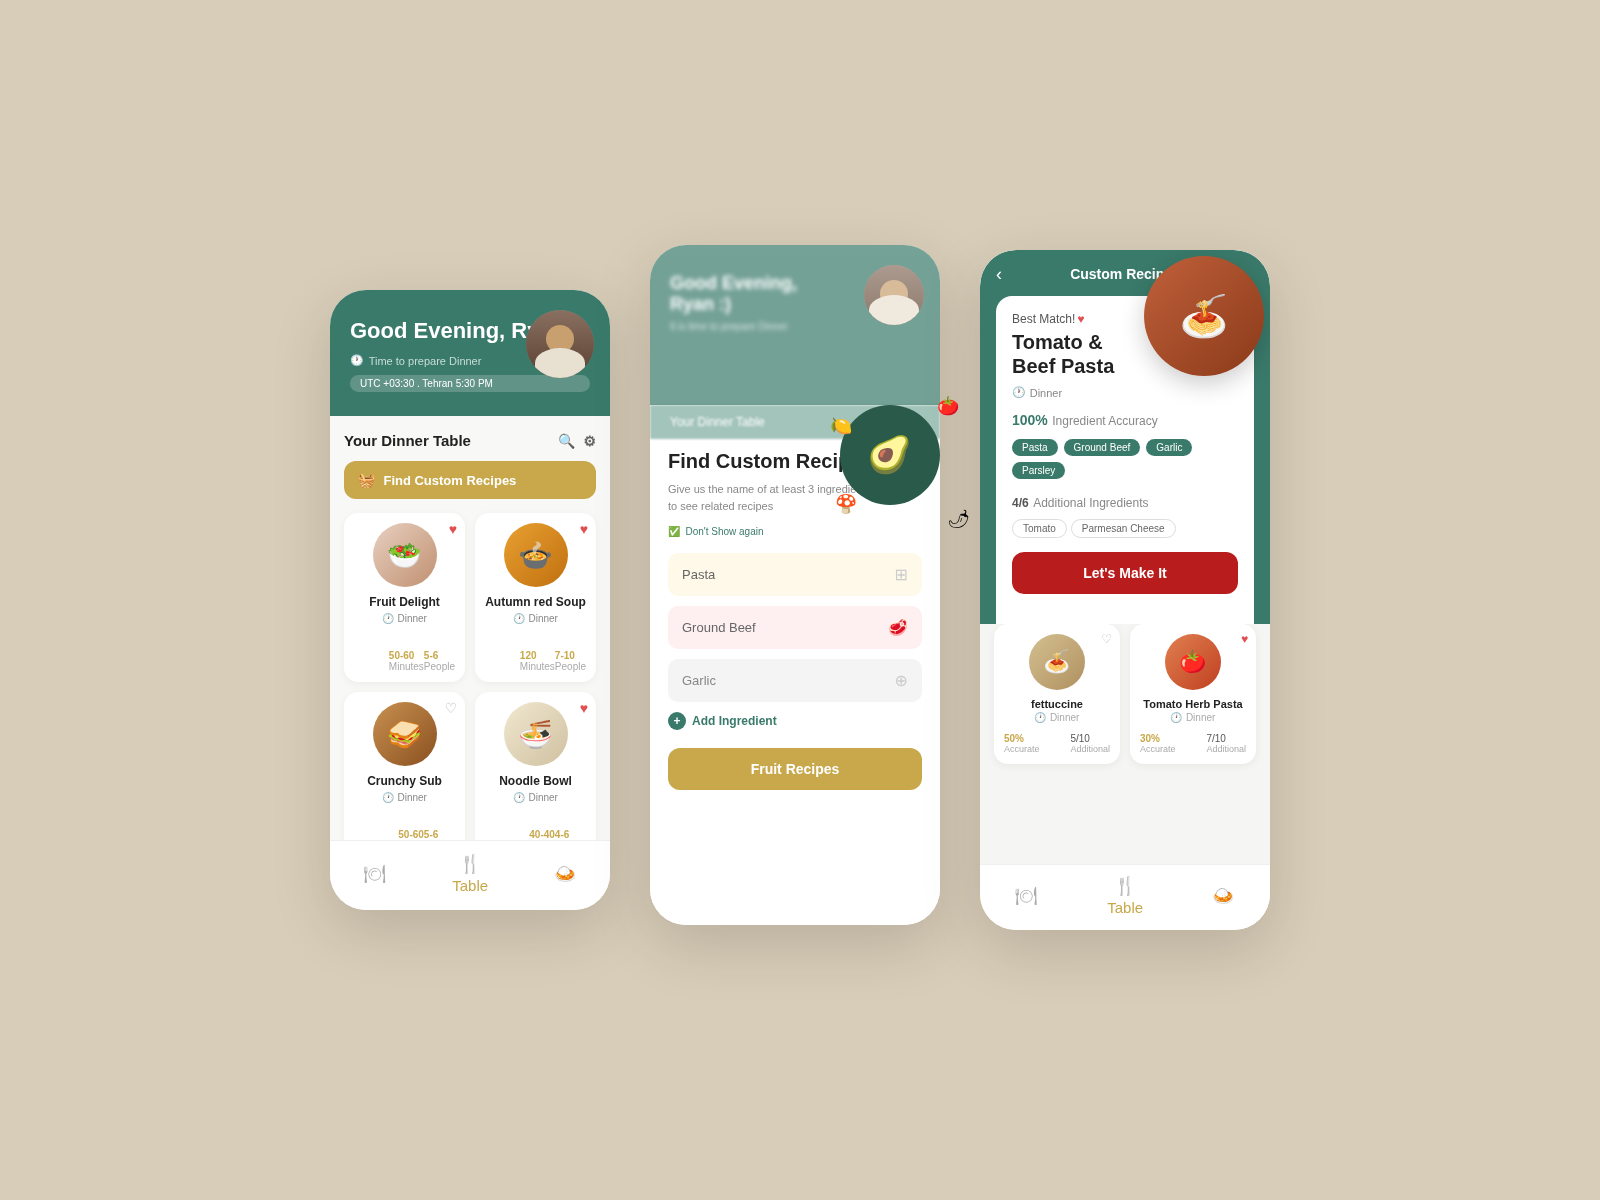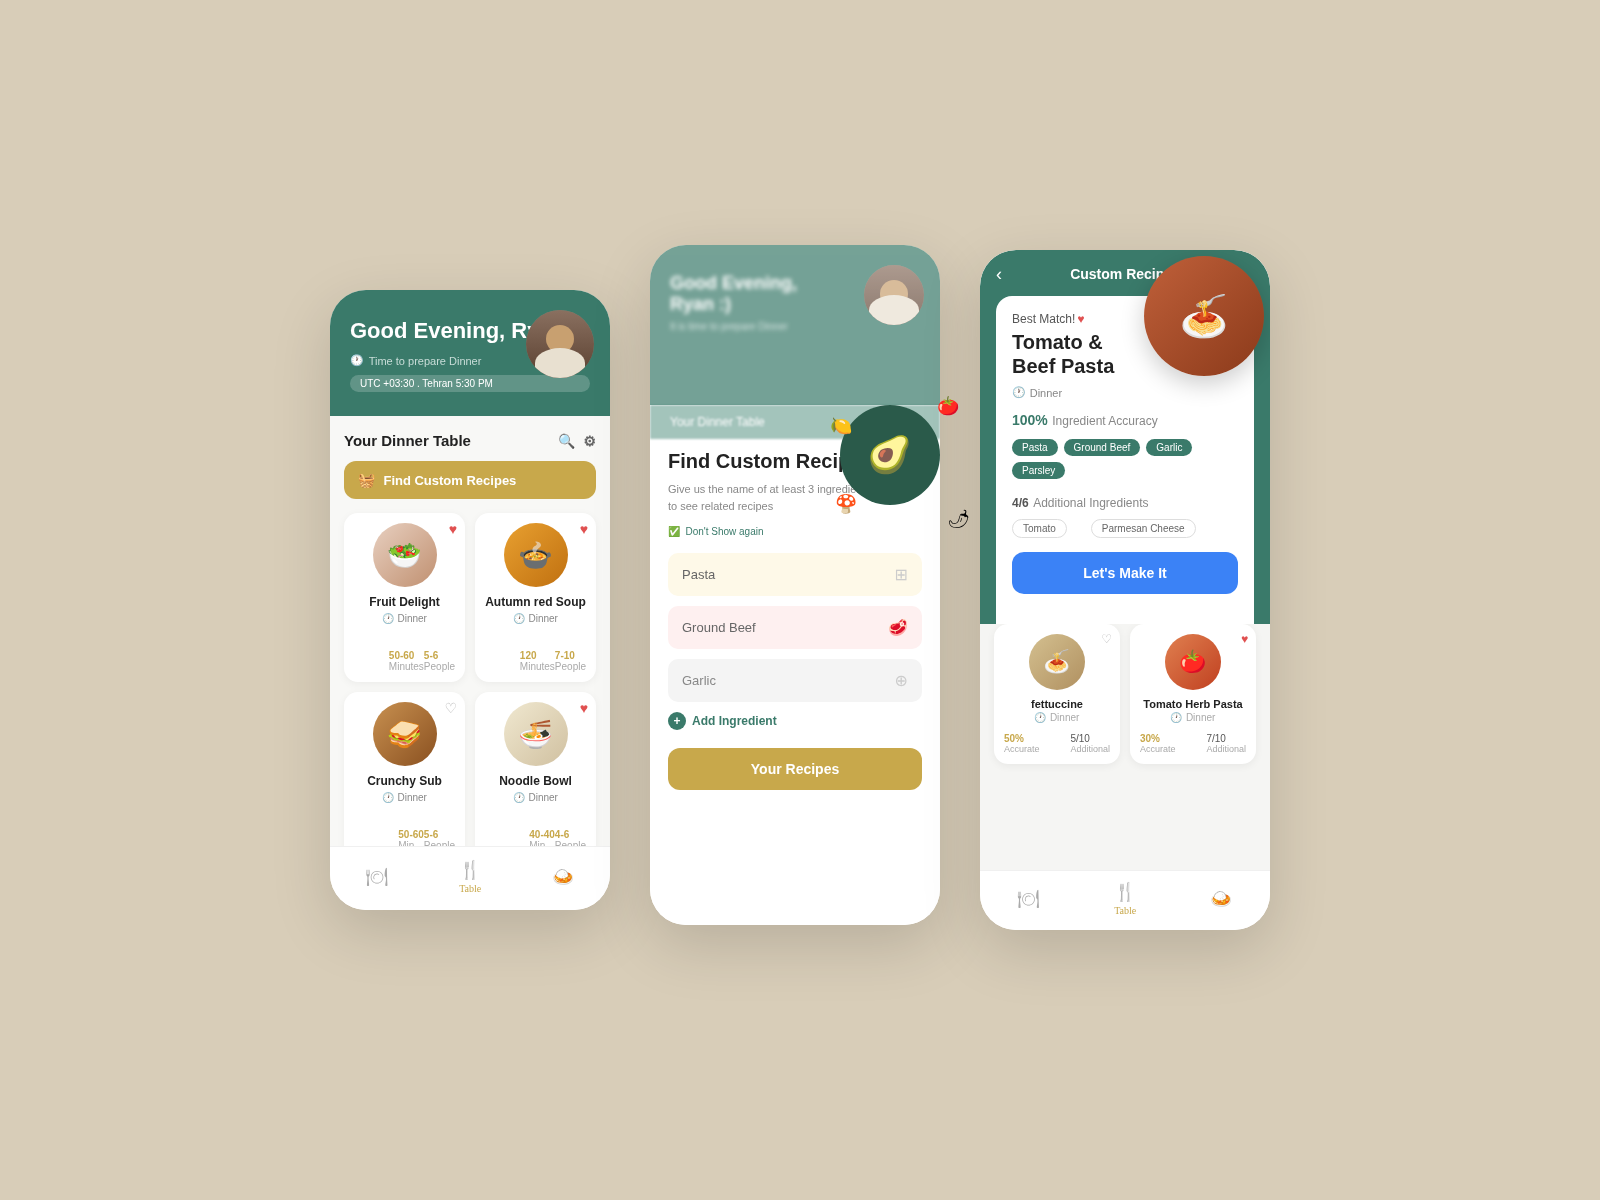"Tomato" .add-tags-row { gap: 24px -> 4px }
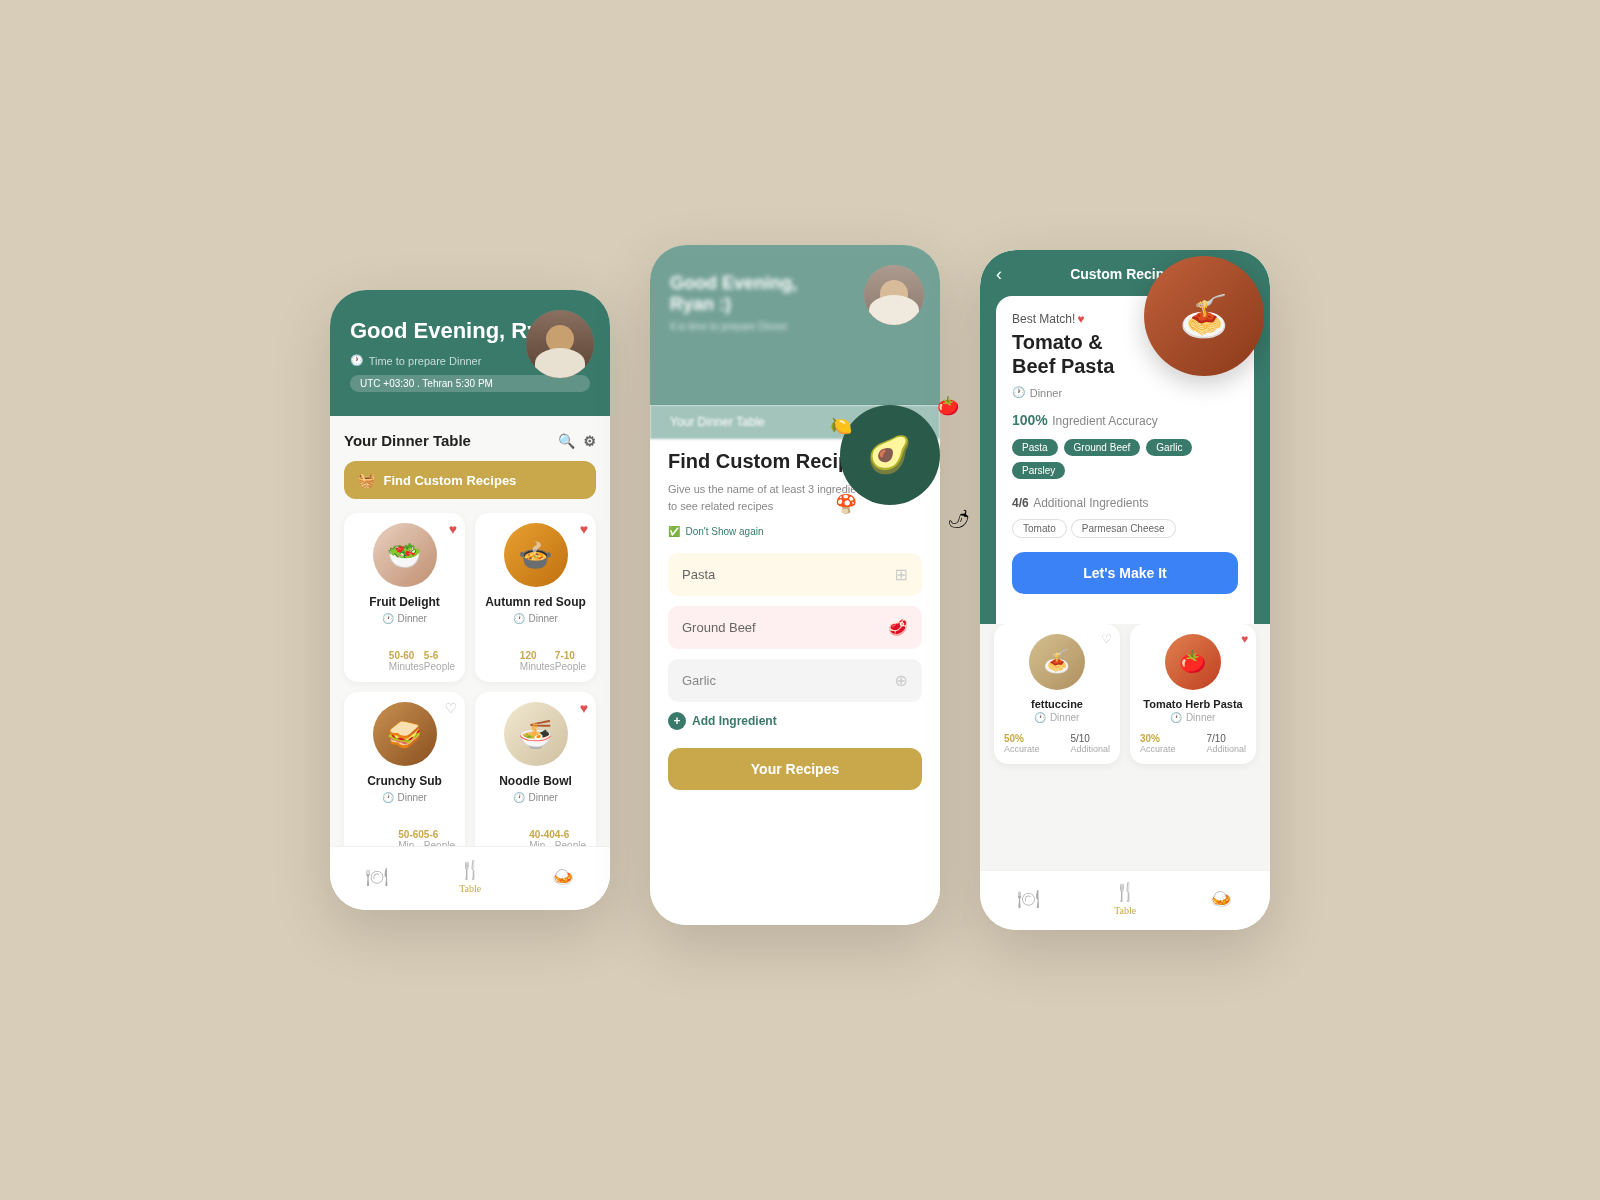"Let's Make It" .lets-make-btn { background: #3b82f6 -> #b91c1c }
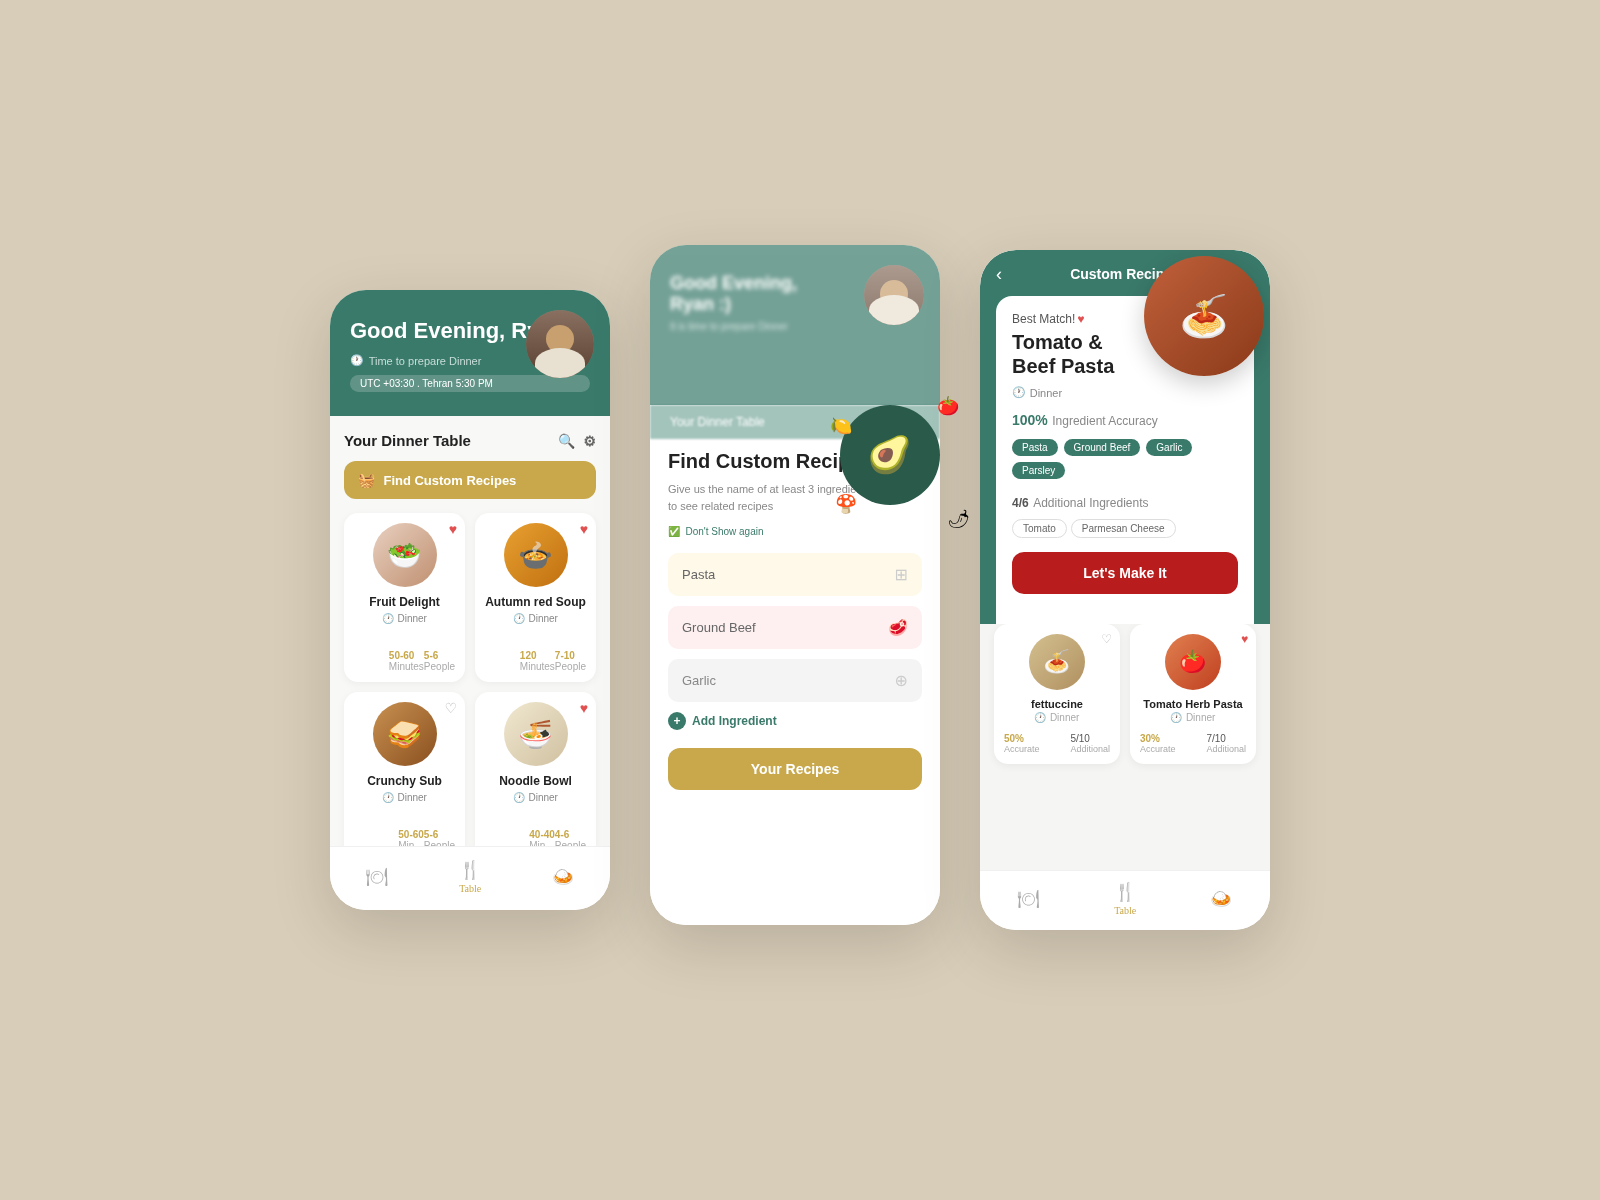"Your Recipes" span { text: Your -> Fruit }
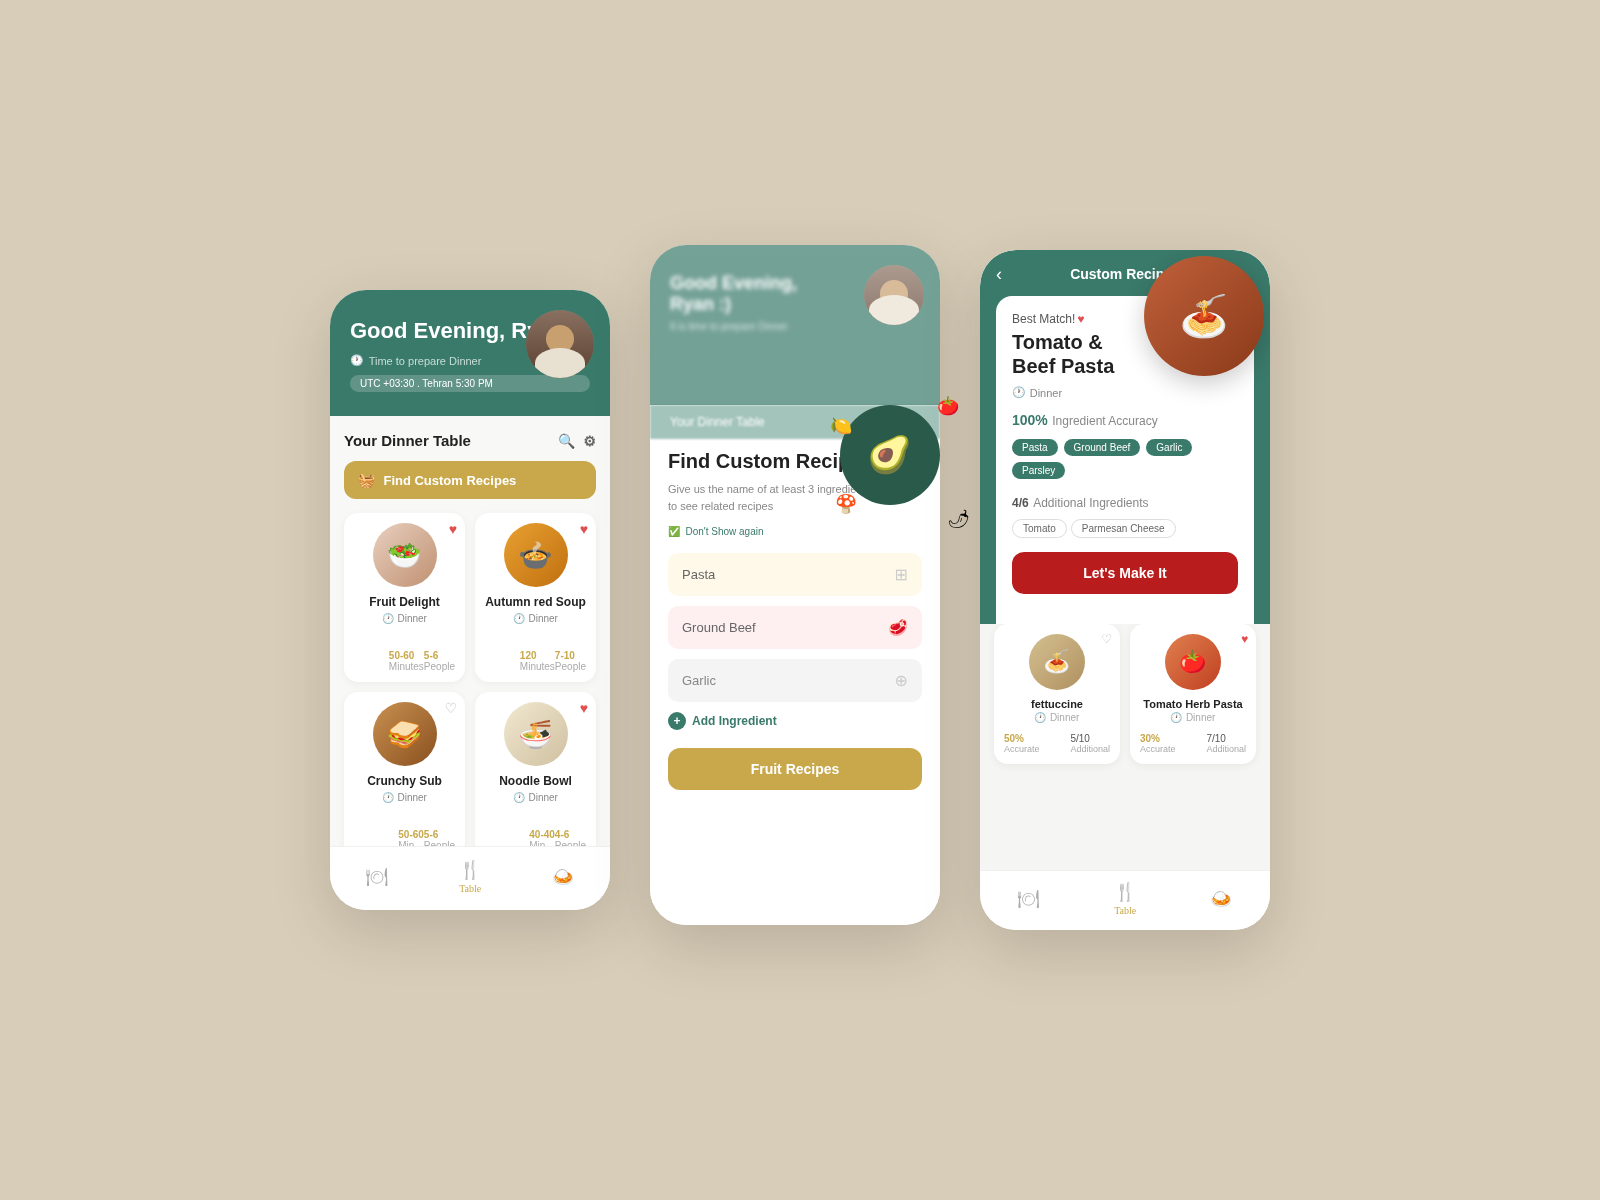"Table" .nav-label { font-family: Liberation Serif, serif -> none; font-size: 10px -> 15px }
